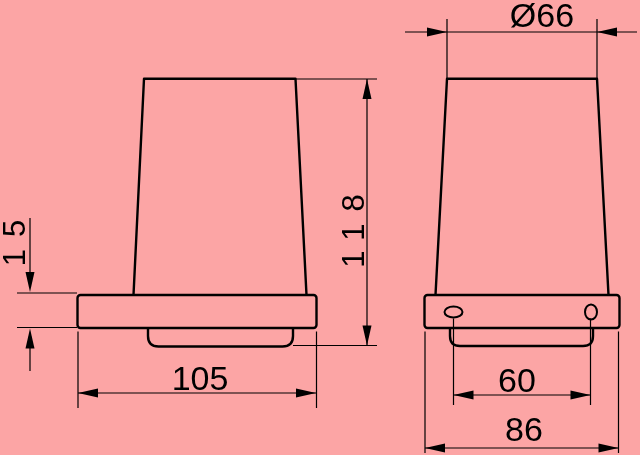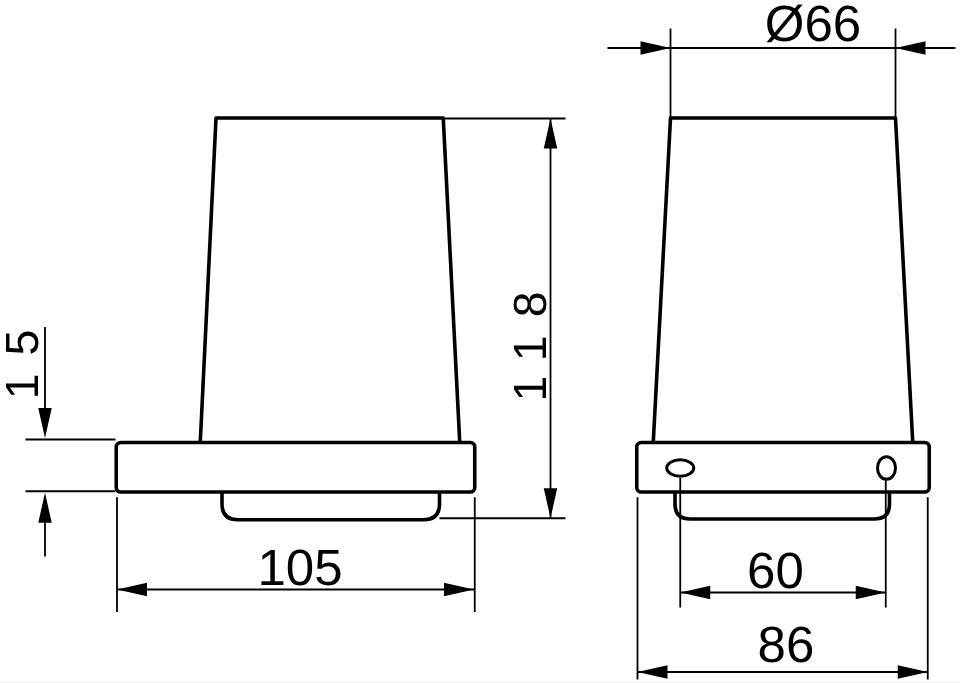"Ø66" .canvas { background: #ffffff -> #fca5a5 }
